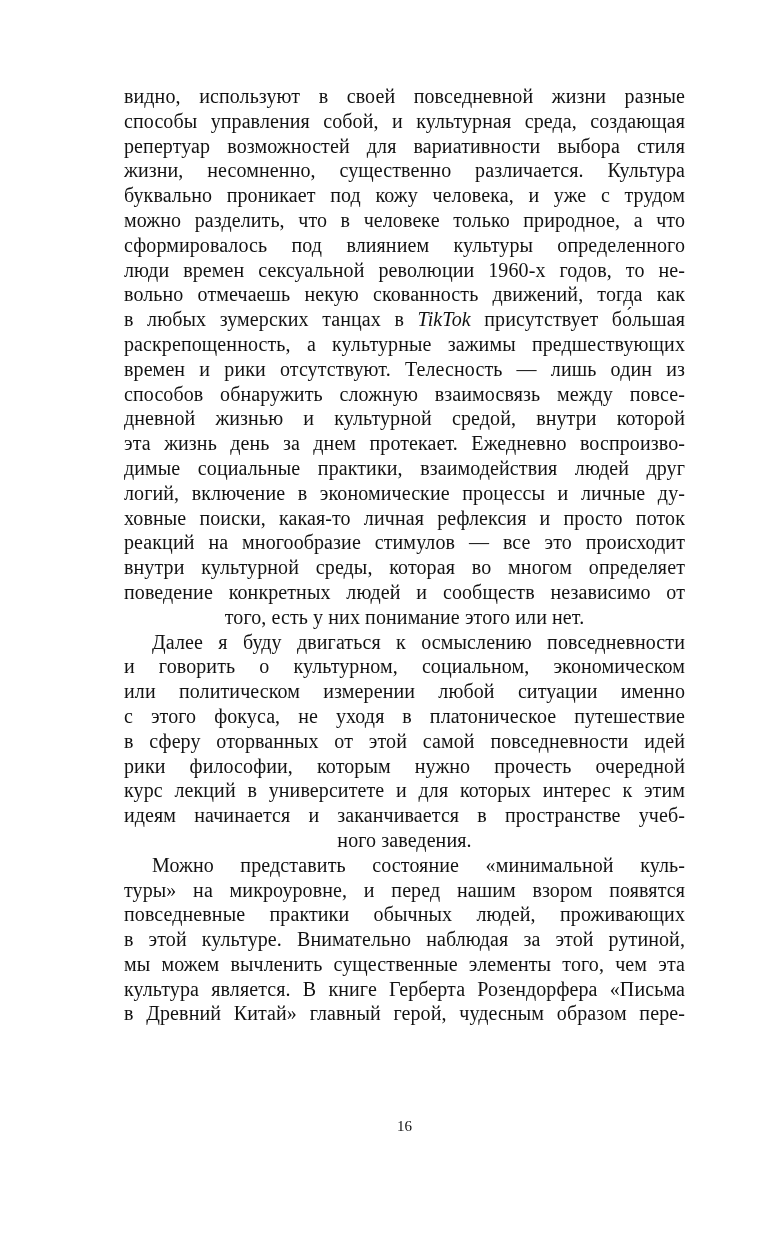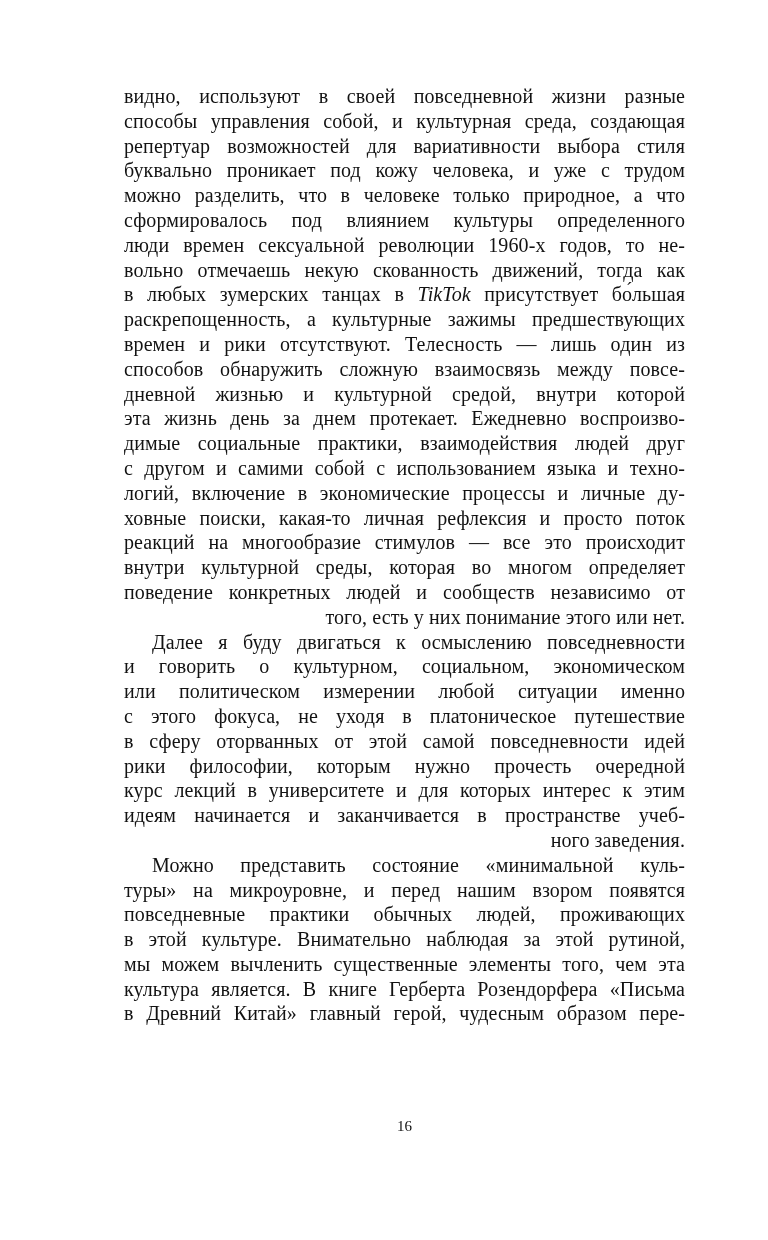"жизни, несомненно, существенно" div.line { html: none -> <div><span>жизни, несомненно, существенно различается. Культура</span></div> }
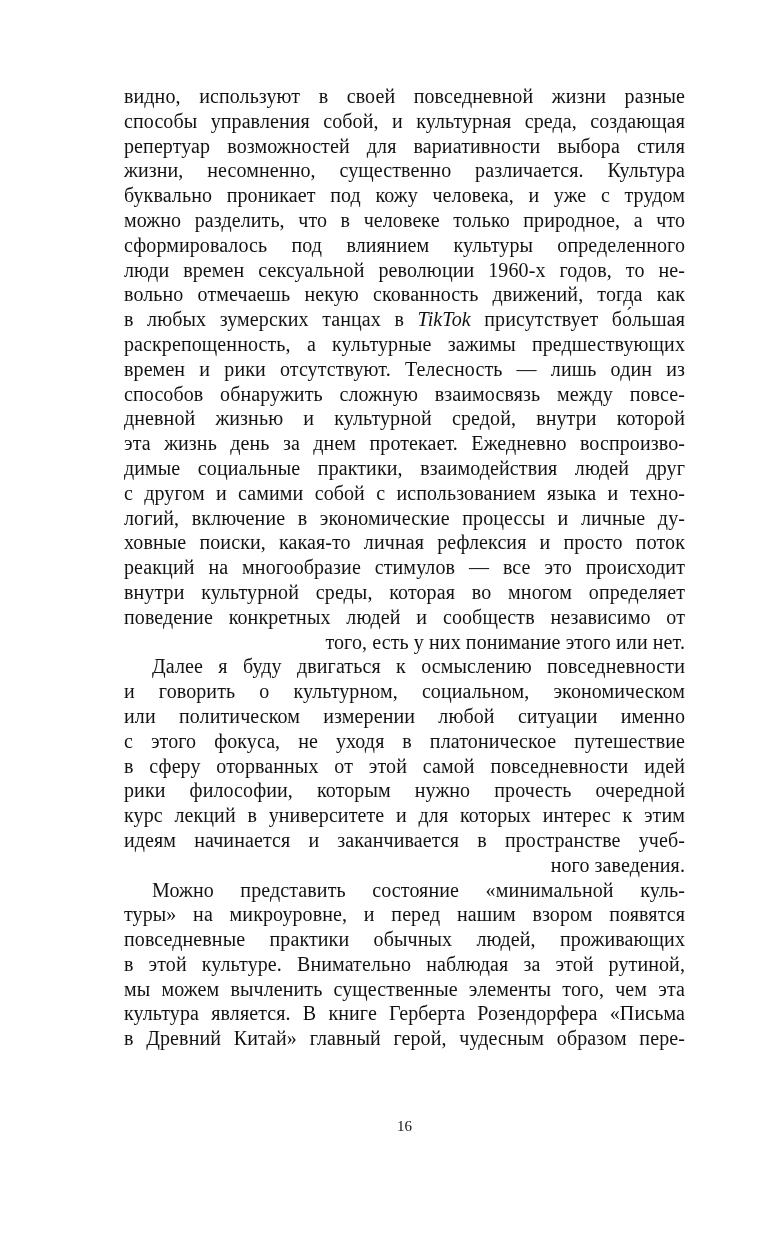"с другом и самими собой" div.line { html: <div><span>с другом и самими собой с использованием языка и техно-</span></div> -> none }
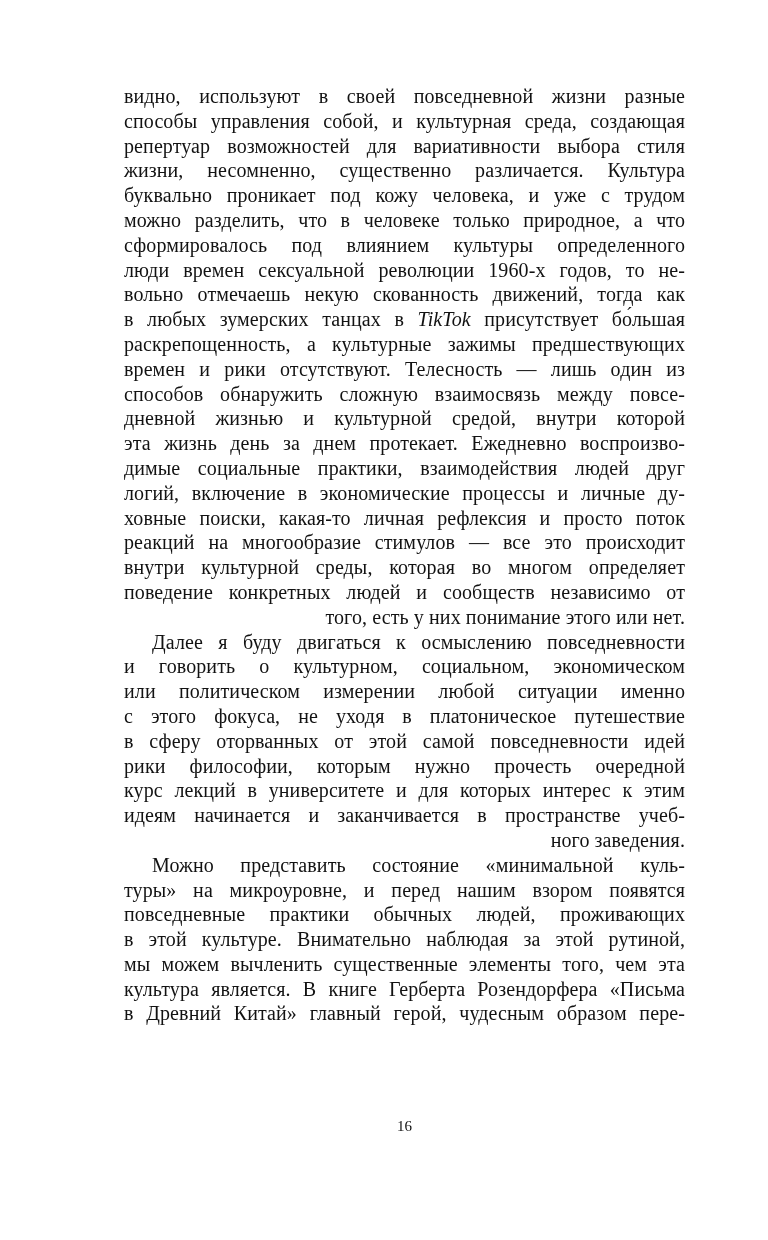"того, есть у них понимание" .line.plain { text-align: right -> center }
